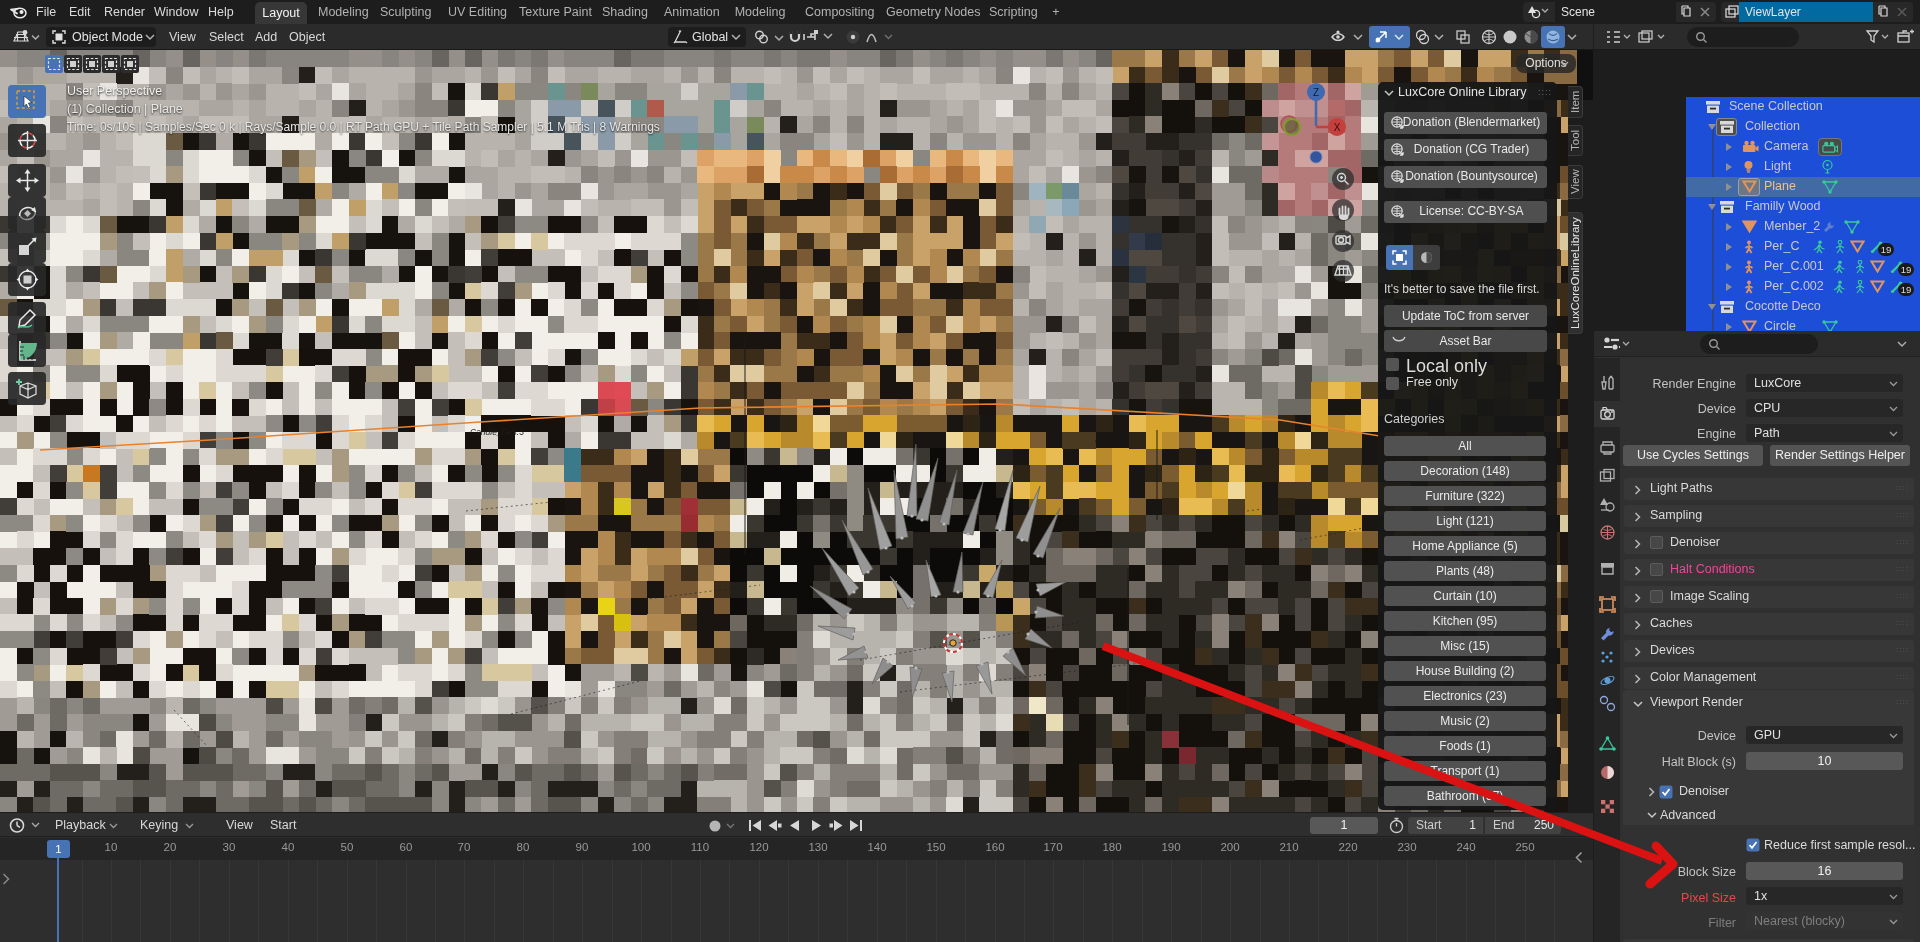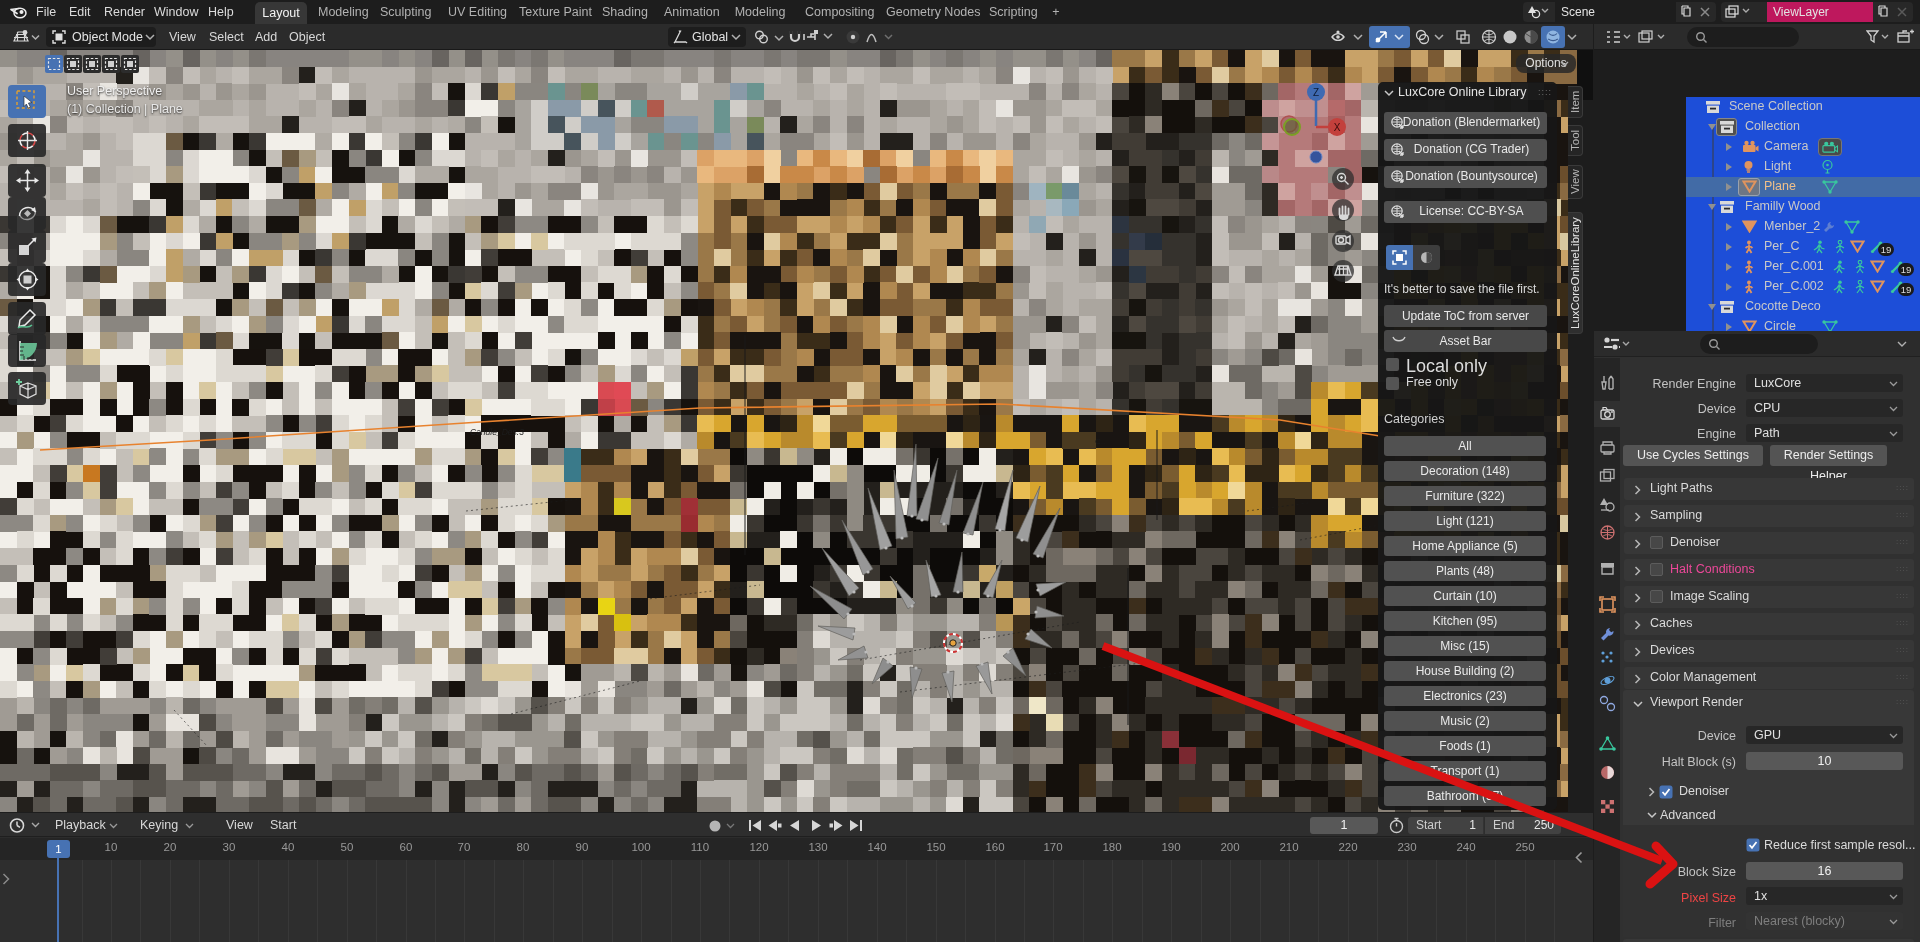"ViewLayer" div { background: #be185d -> #0369a1; left: 46px -> 18px }
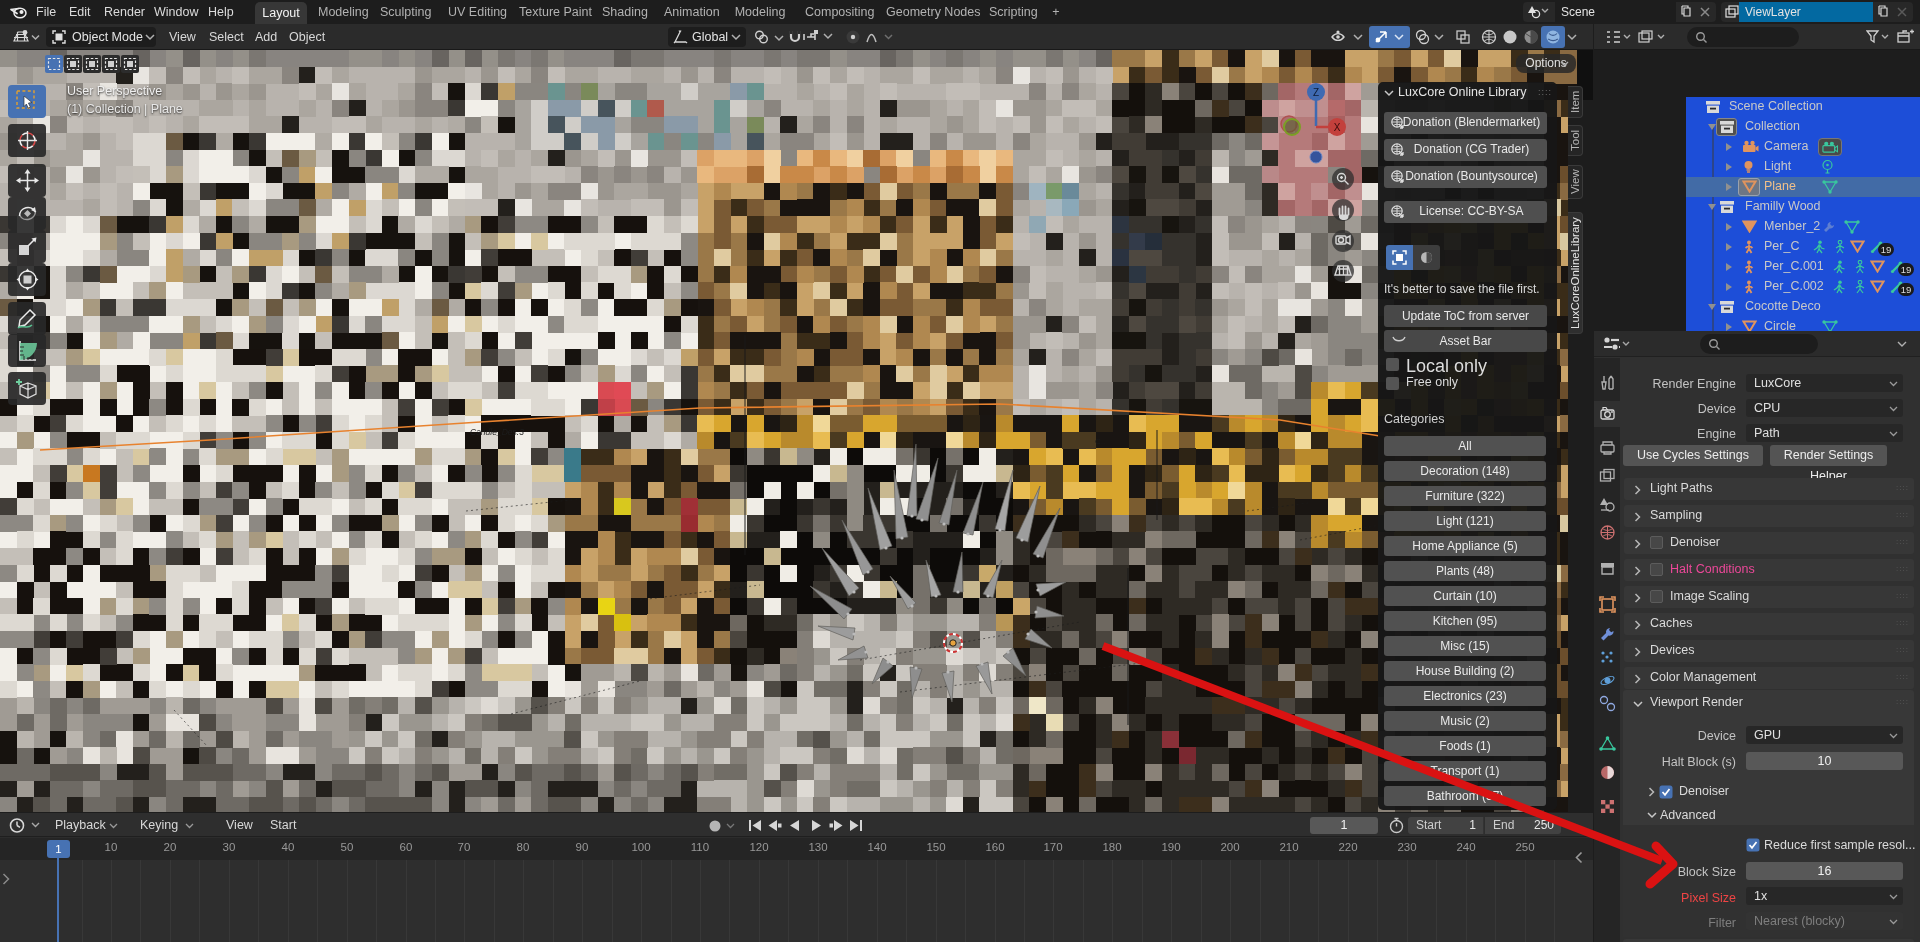"Time: 0s/10s | Samples/Sec 0" div.ovtext { html: none -> <div>Time: 0s/10s | Samples/Sec 0 k | Rays/Sample 0.0 | RT Path GPU + Tile Path Sampler | 5.1 M Tris | 8 Warnings</div> }
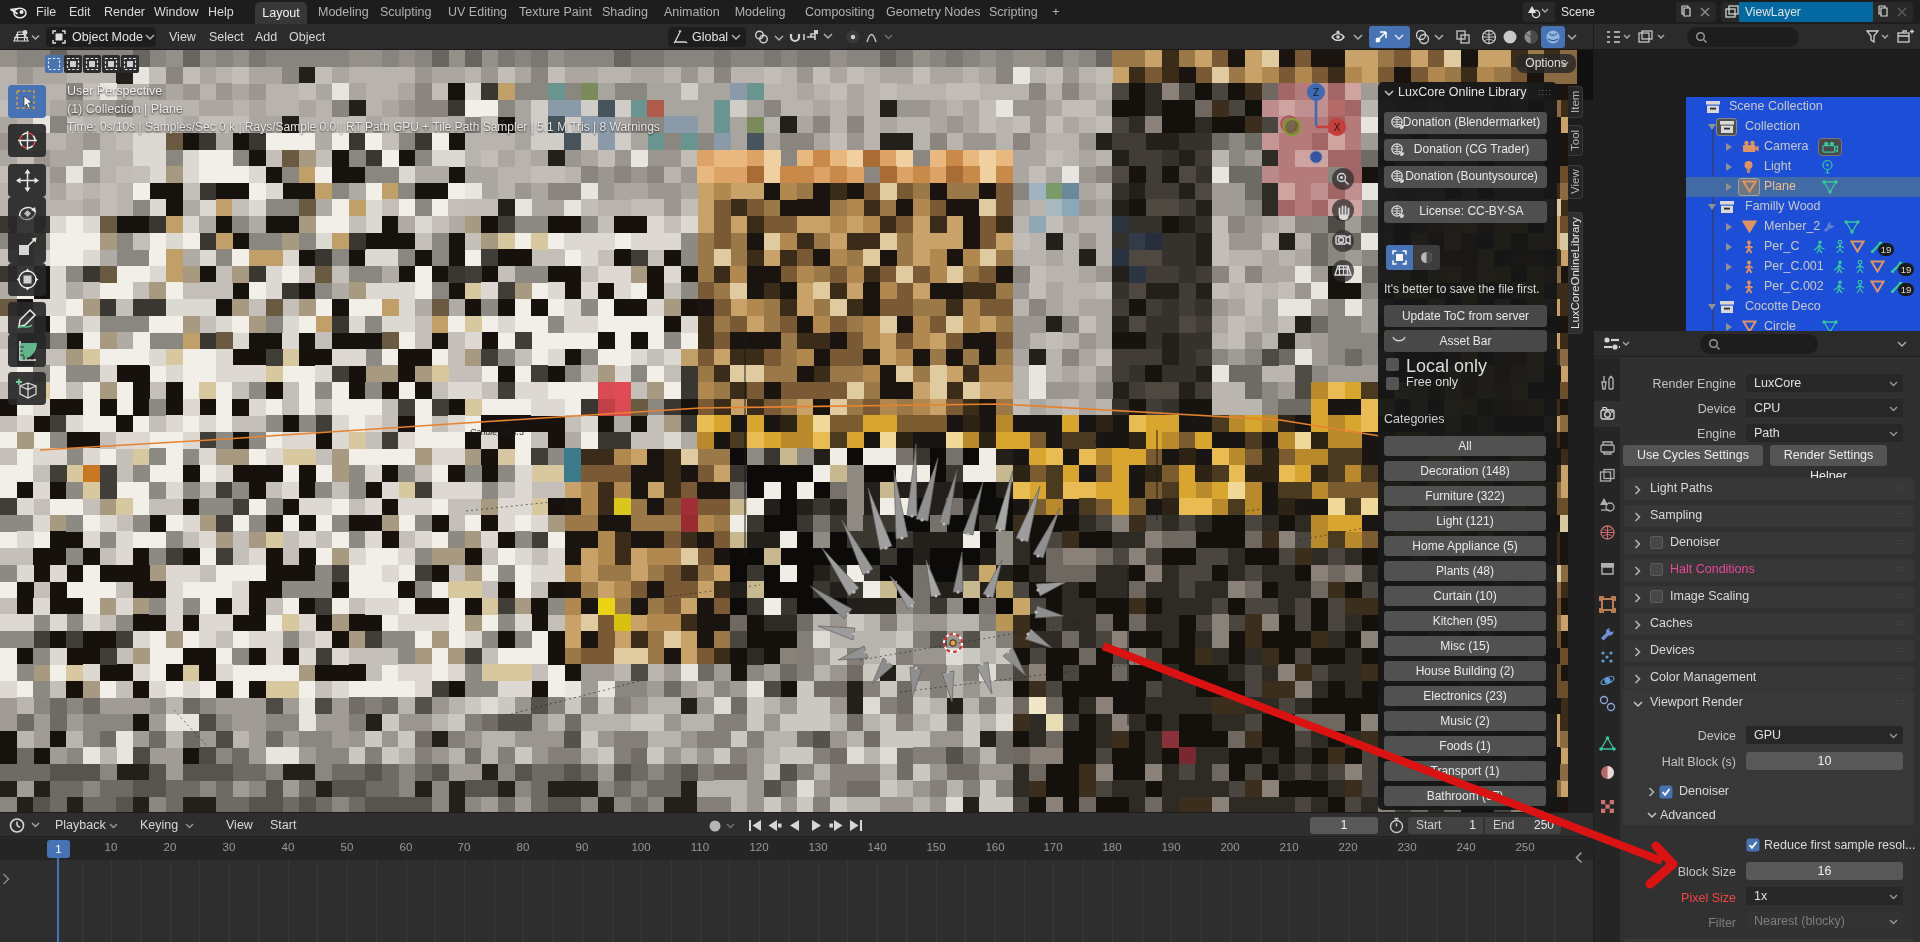"Render Settings Helper" div.btn { width: 117px -> 140px }
